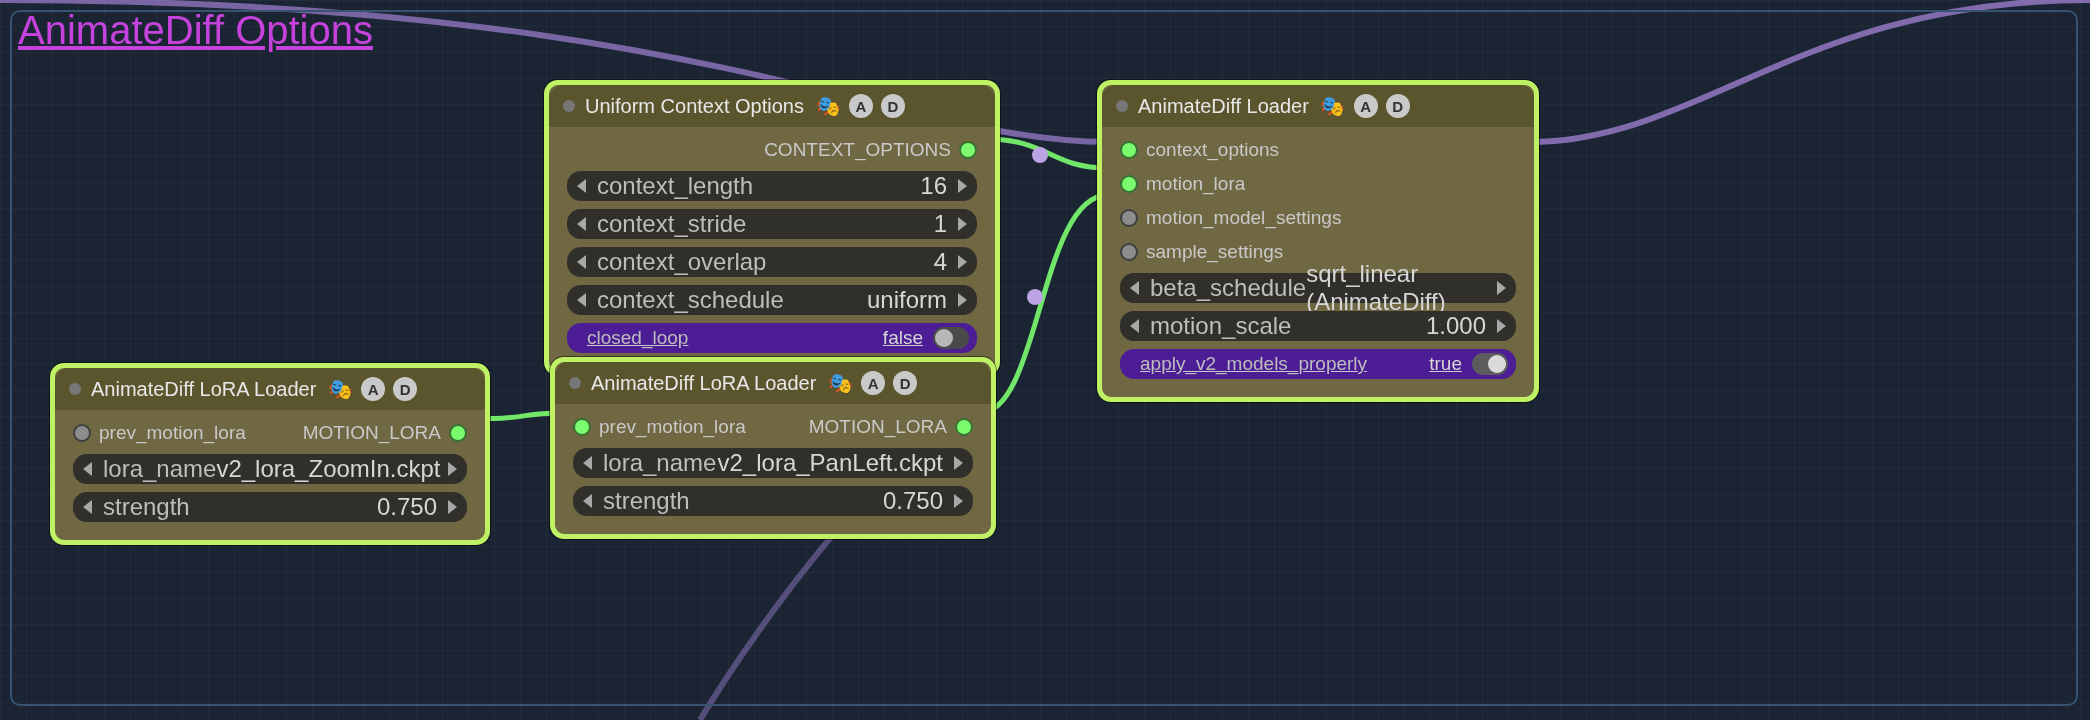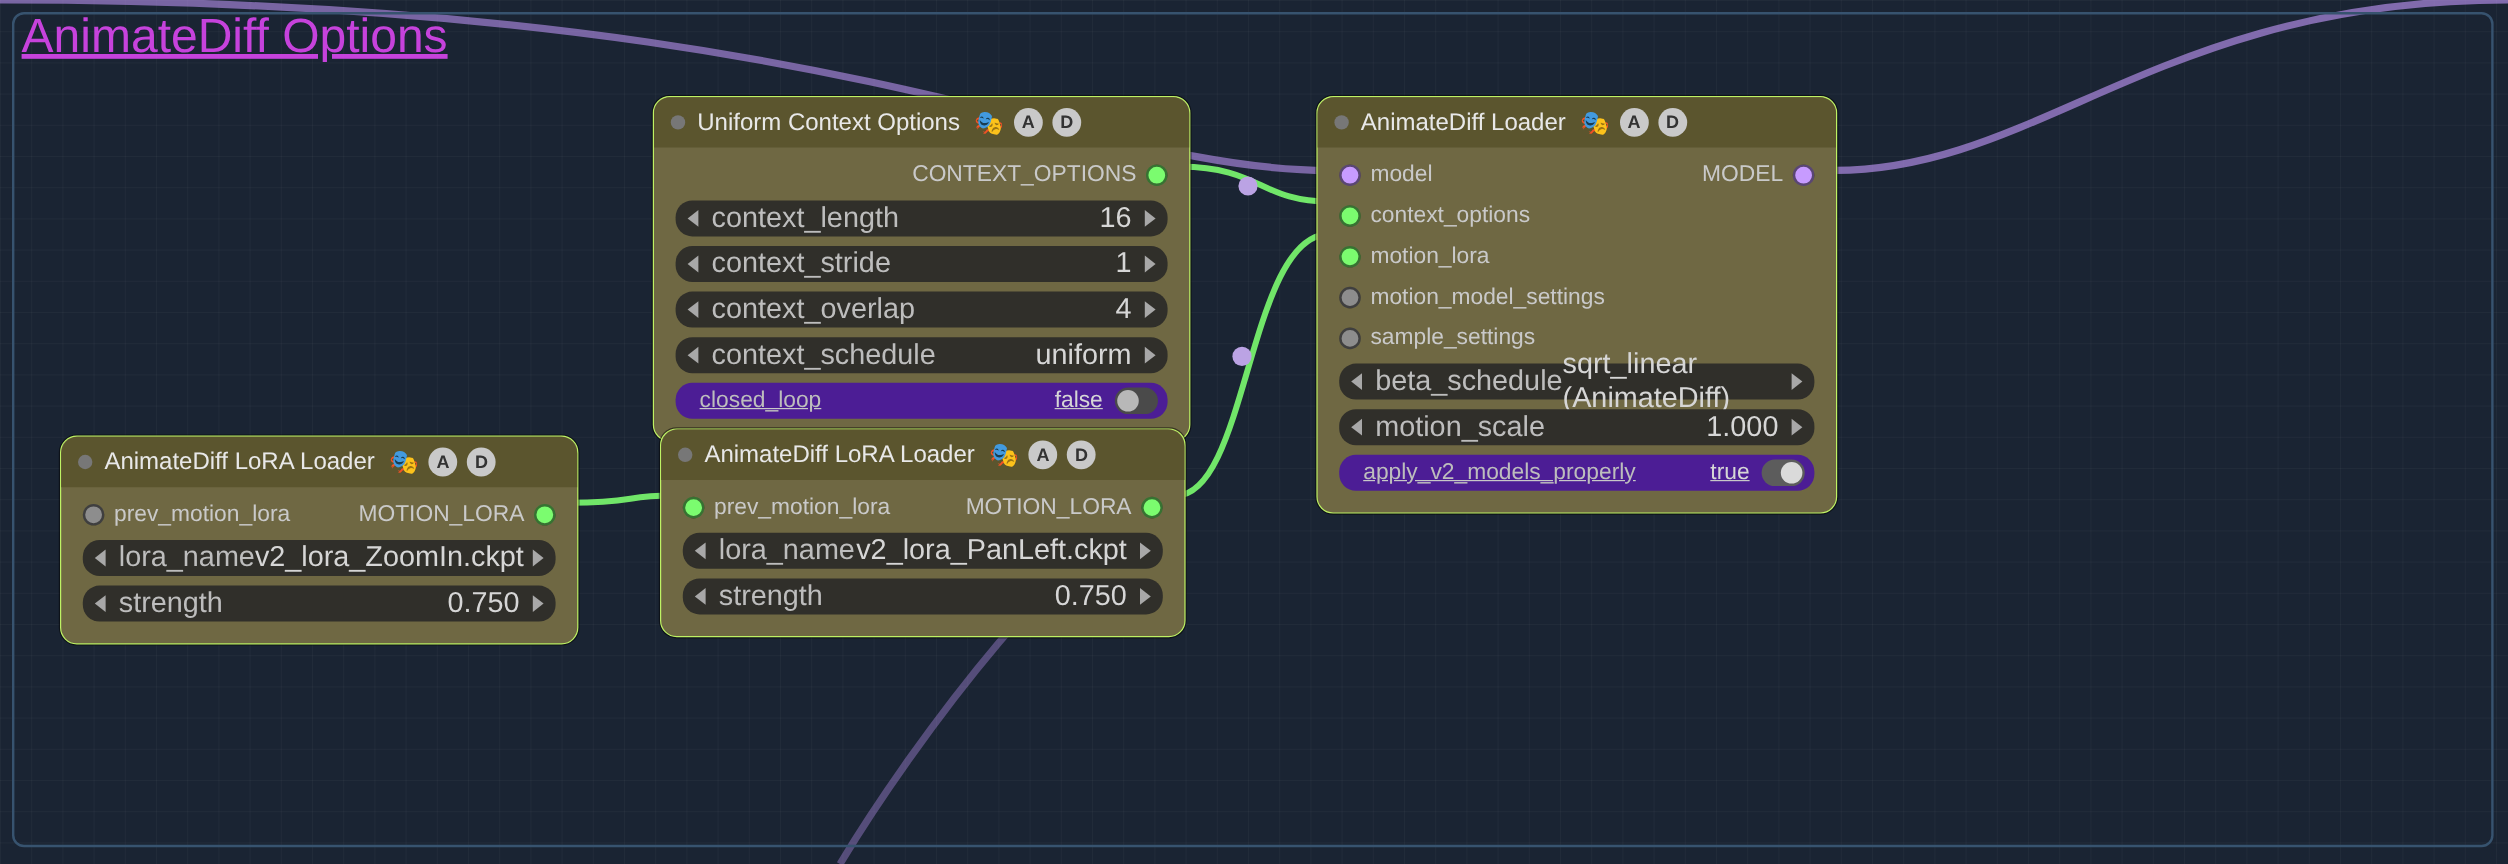"Uniform Context Options" .node { border: 1px solid #bef264 -> 5px solid #bef264 }
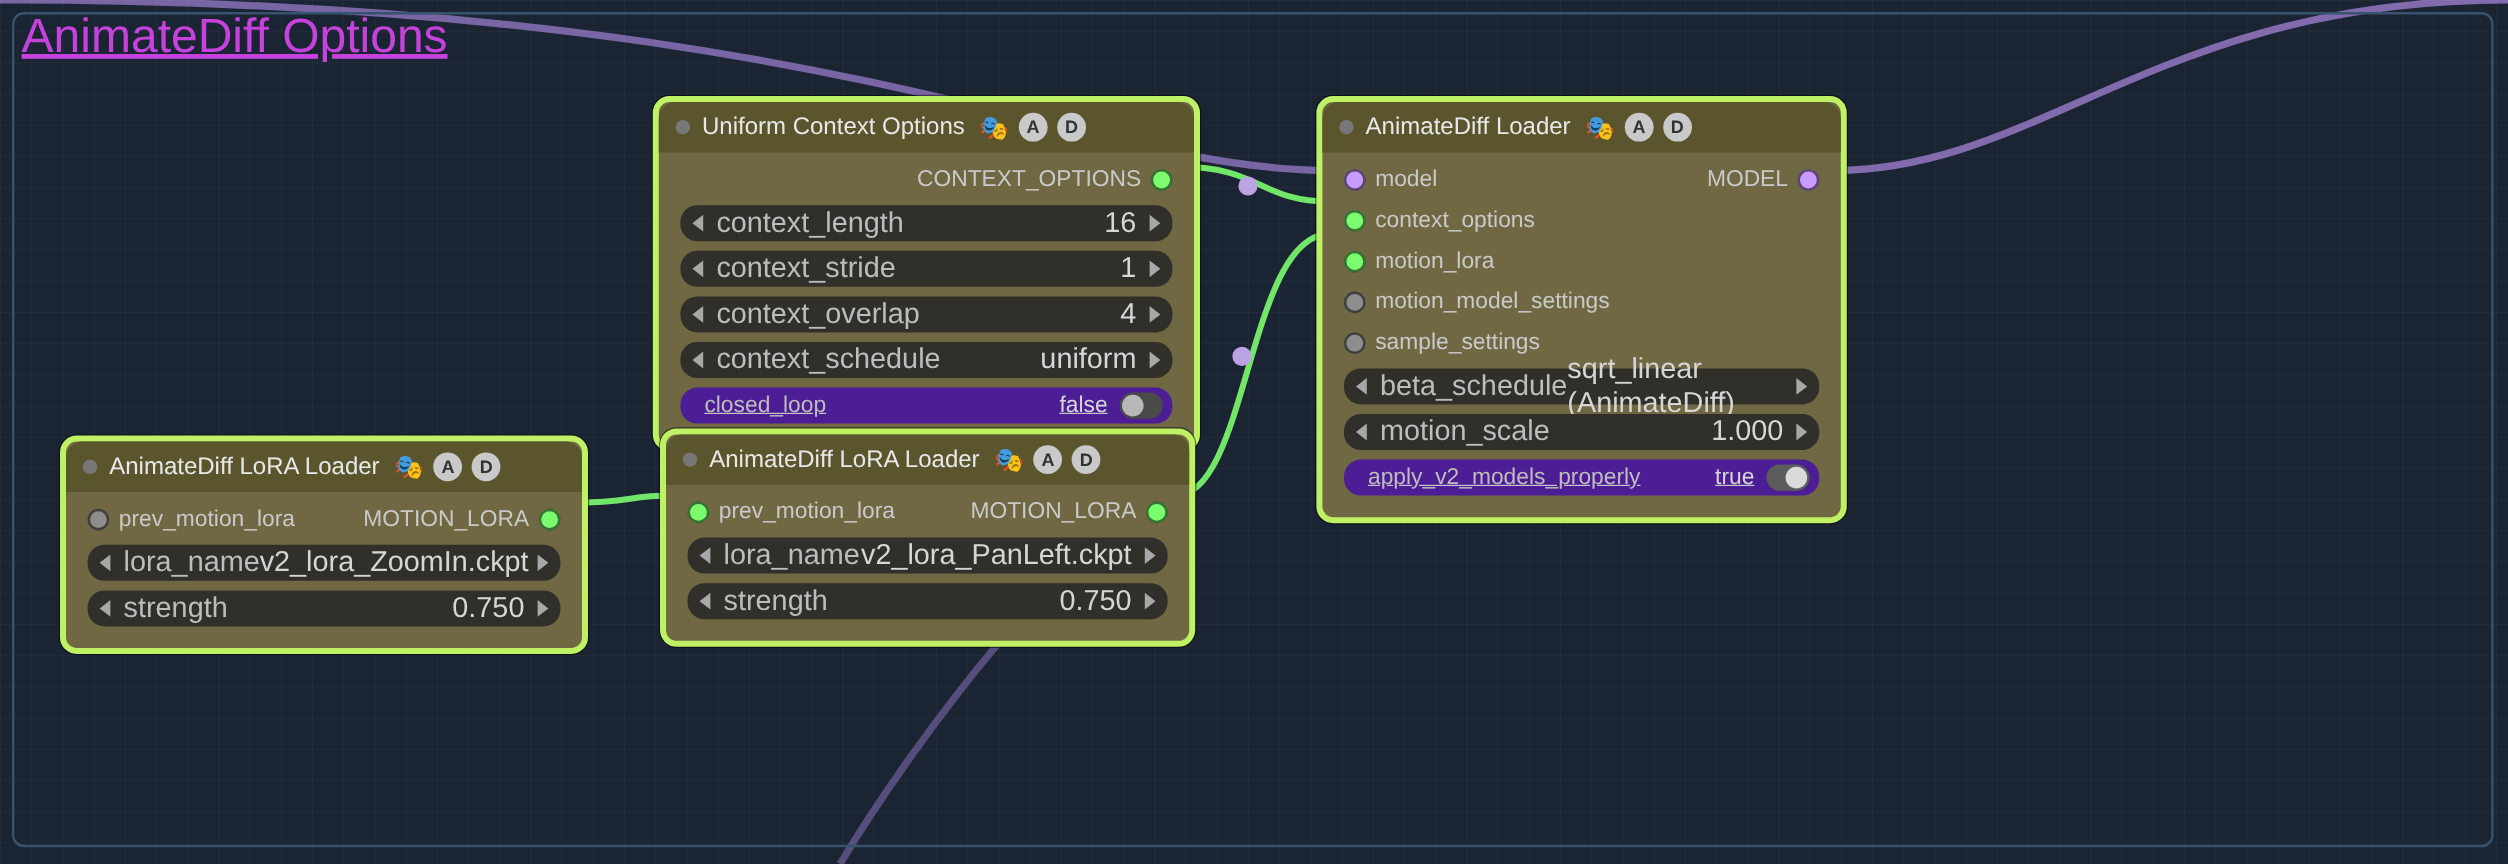"model" div.io-row { html: <div> <span> <span></span> <span>model</span> </span> <span> <span>MODEL</span> <span></span> </span> </div> -> none }
